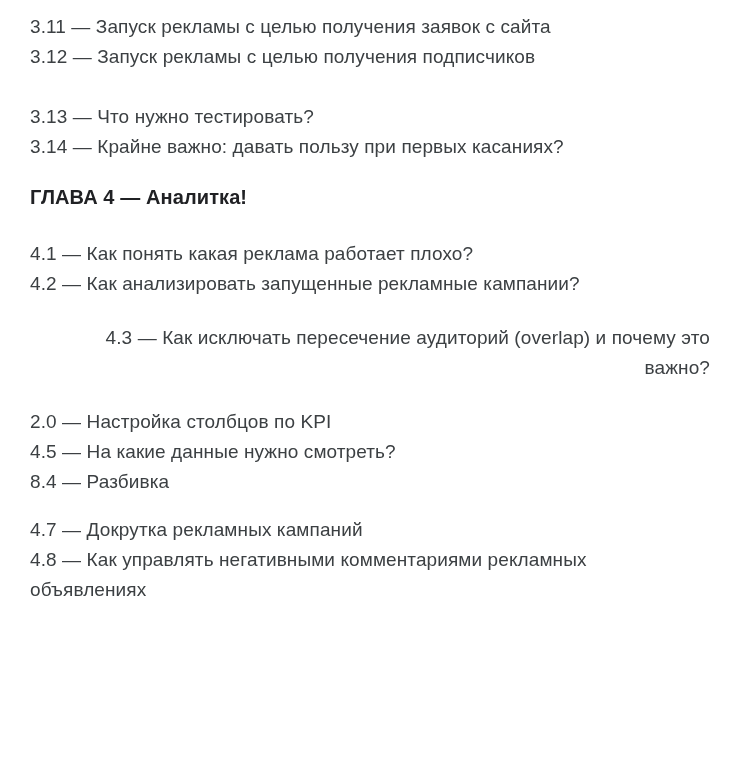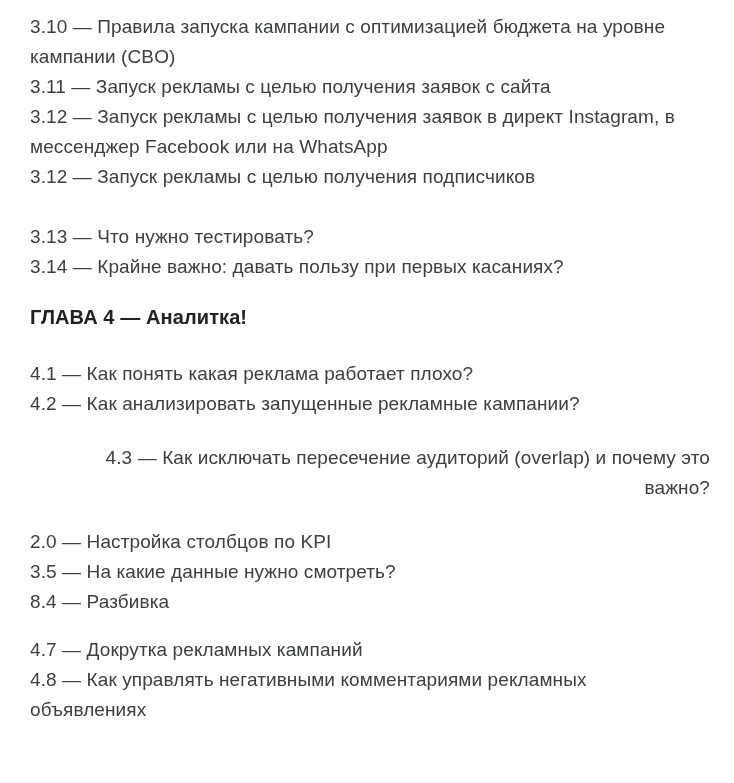"3.10 — Правила запуска кампании" p.entry { html: <p> <span>3.10 — Правила запуска кампании с оптимизацией бюджета на уровне</span> <span>кампании (CBO)</span> </p> -> none }
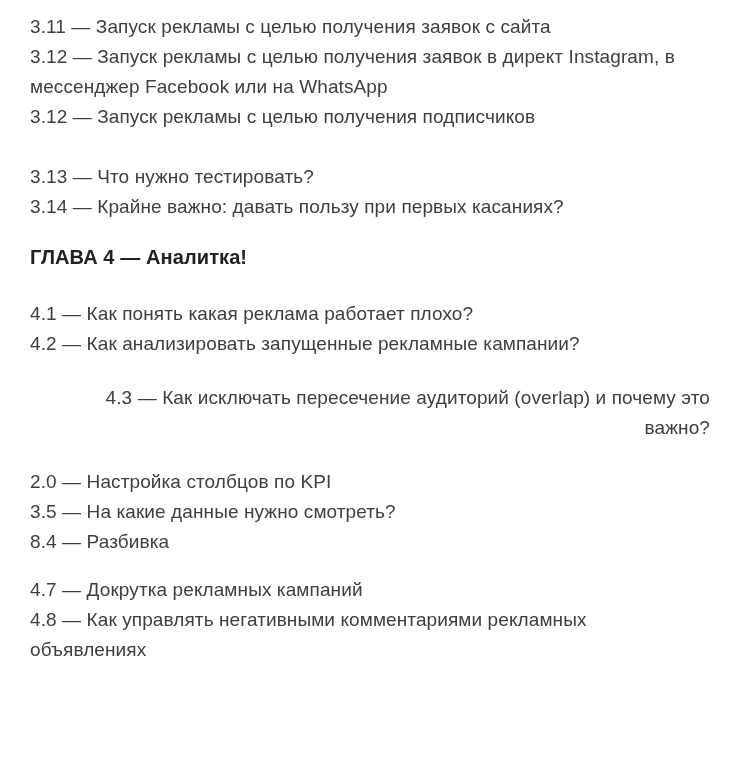"3.12 — Запуск рекламы с целью получения заявок" p.entry { html: <p> <span>3.12 — Запуск рекламы с целью получения заявок в директ Instagram, в</span> <span>мессенджер Facebook или на WhatsApp</span> </p> -> none }
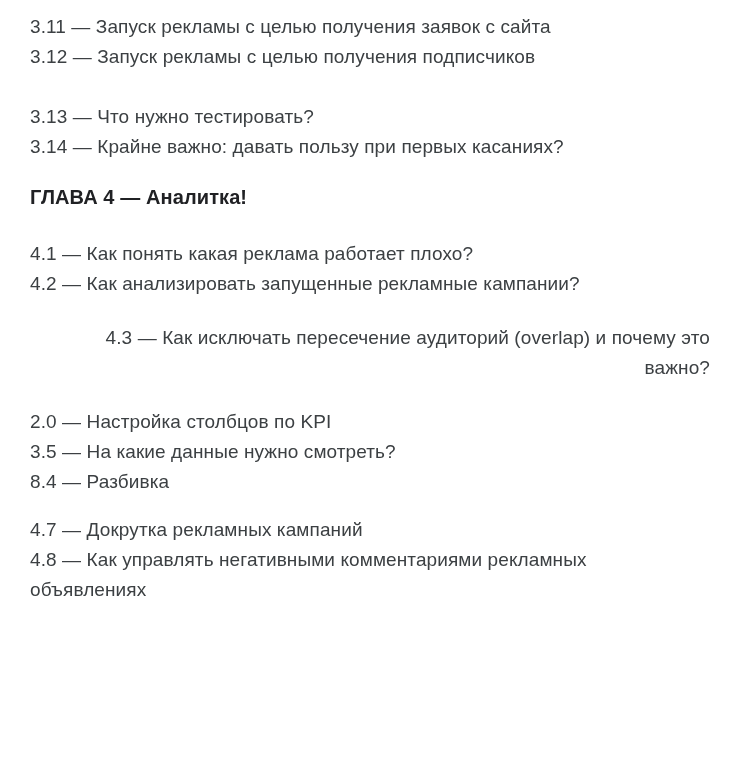"3.5 — На какие данные" span.line { text: 3.5 -> 4.5 }
